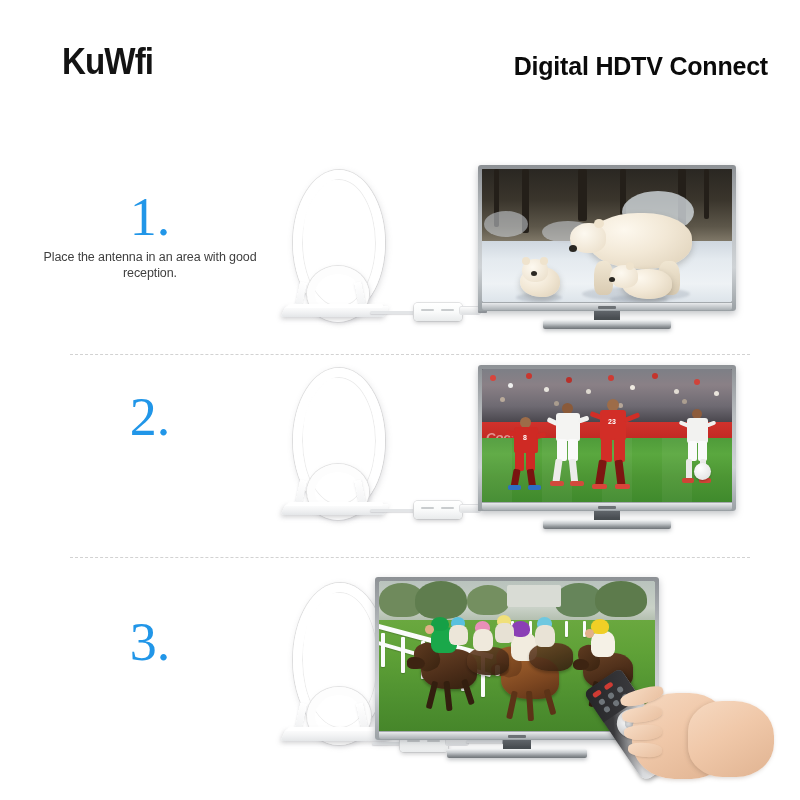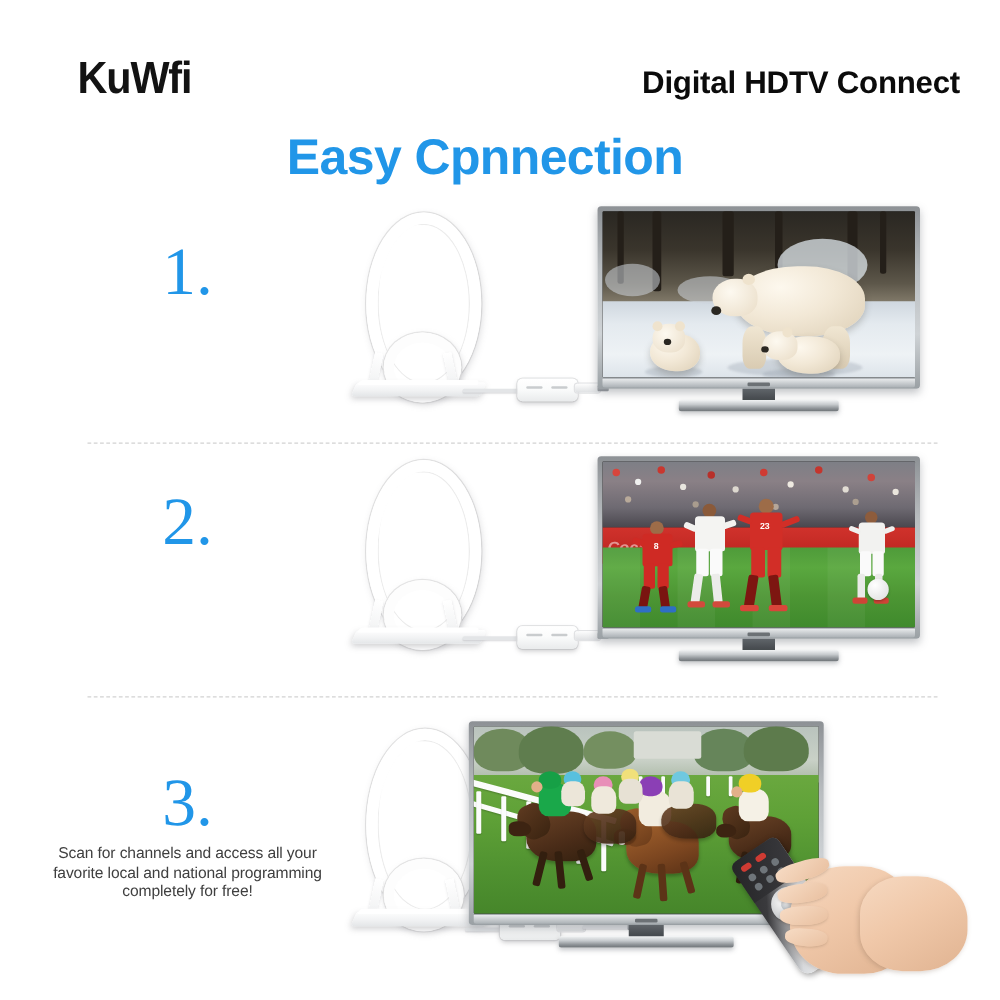"Easy Cpnnection" div.main-heading { html: <div> <span>Easy Cpnnection</span> </div> -> none }
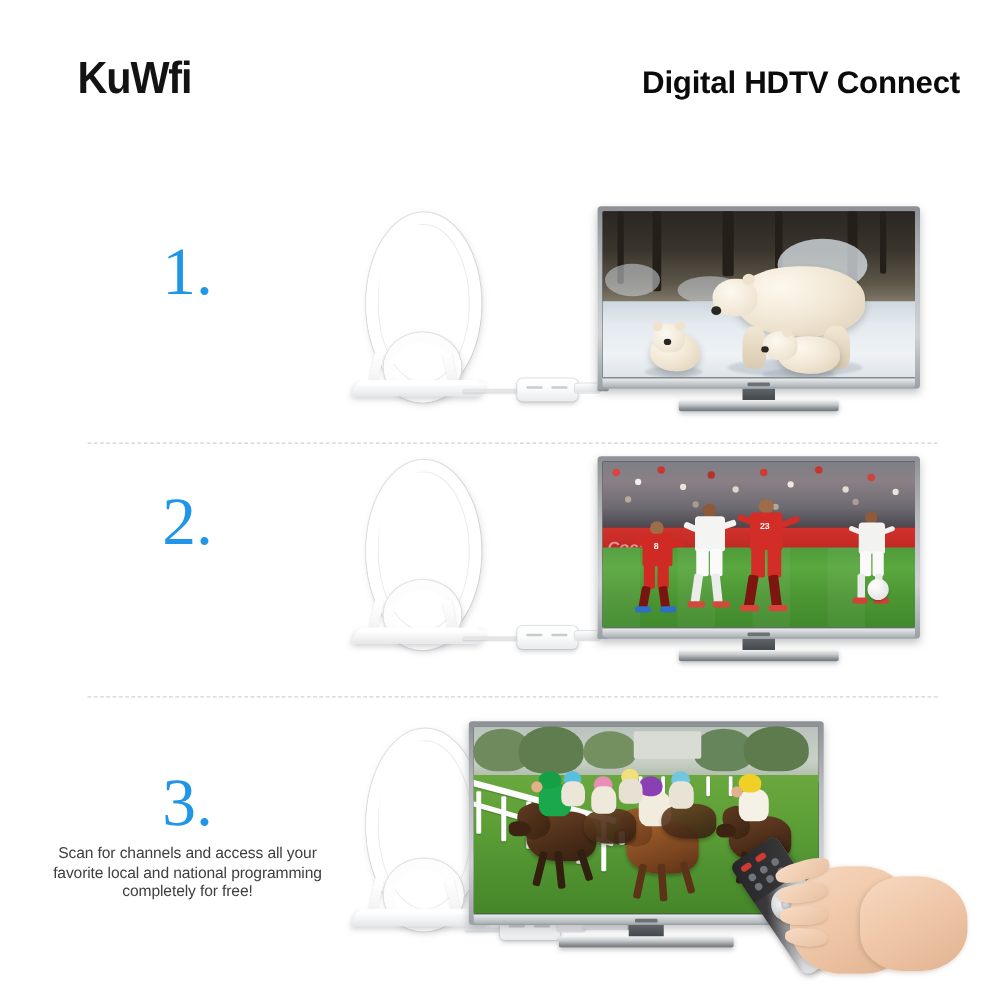"Place the antenna in an" div.step-desc { html: none -> <div>Place the antenna in an area with good reception.</div> }
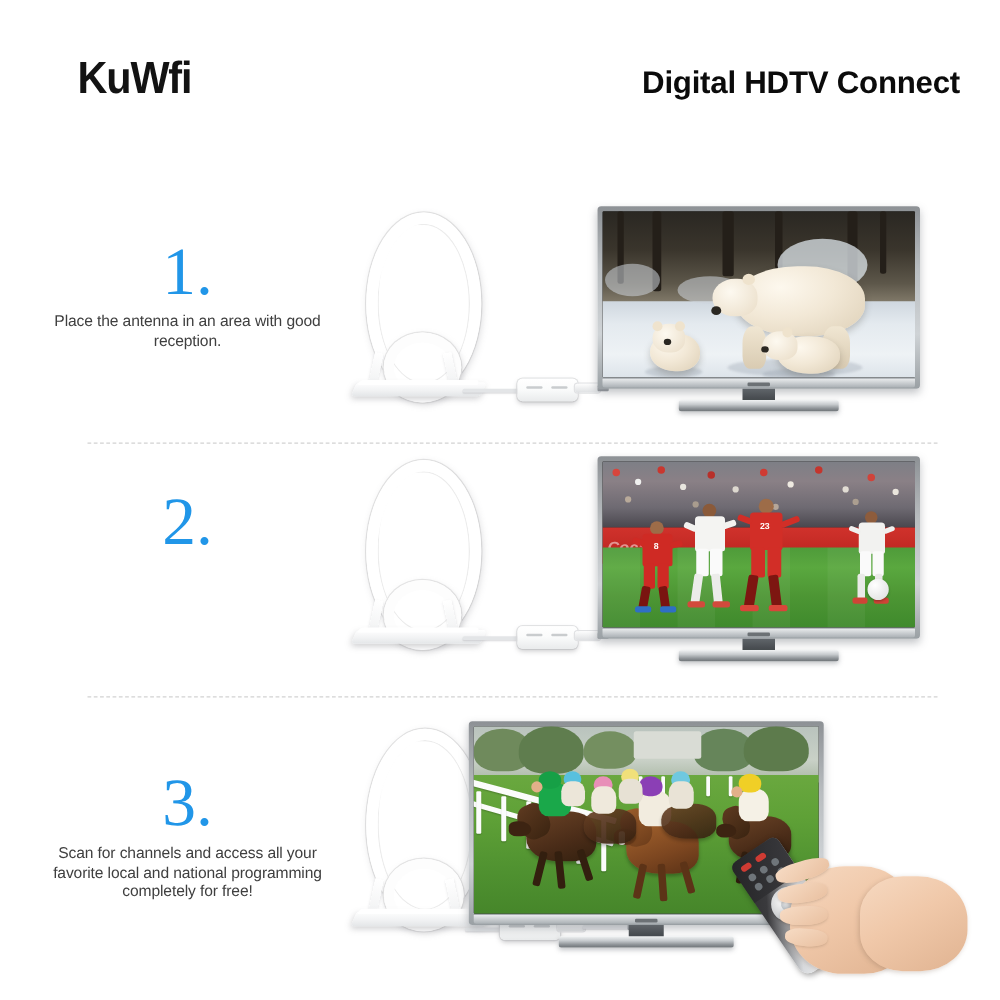"Scan for channels and access" div.step-desc { html: <div>Scan for channels and access all your favorite local and national programming completely for free!</div> -> none }
